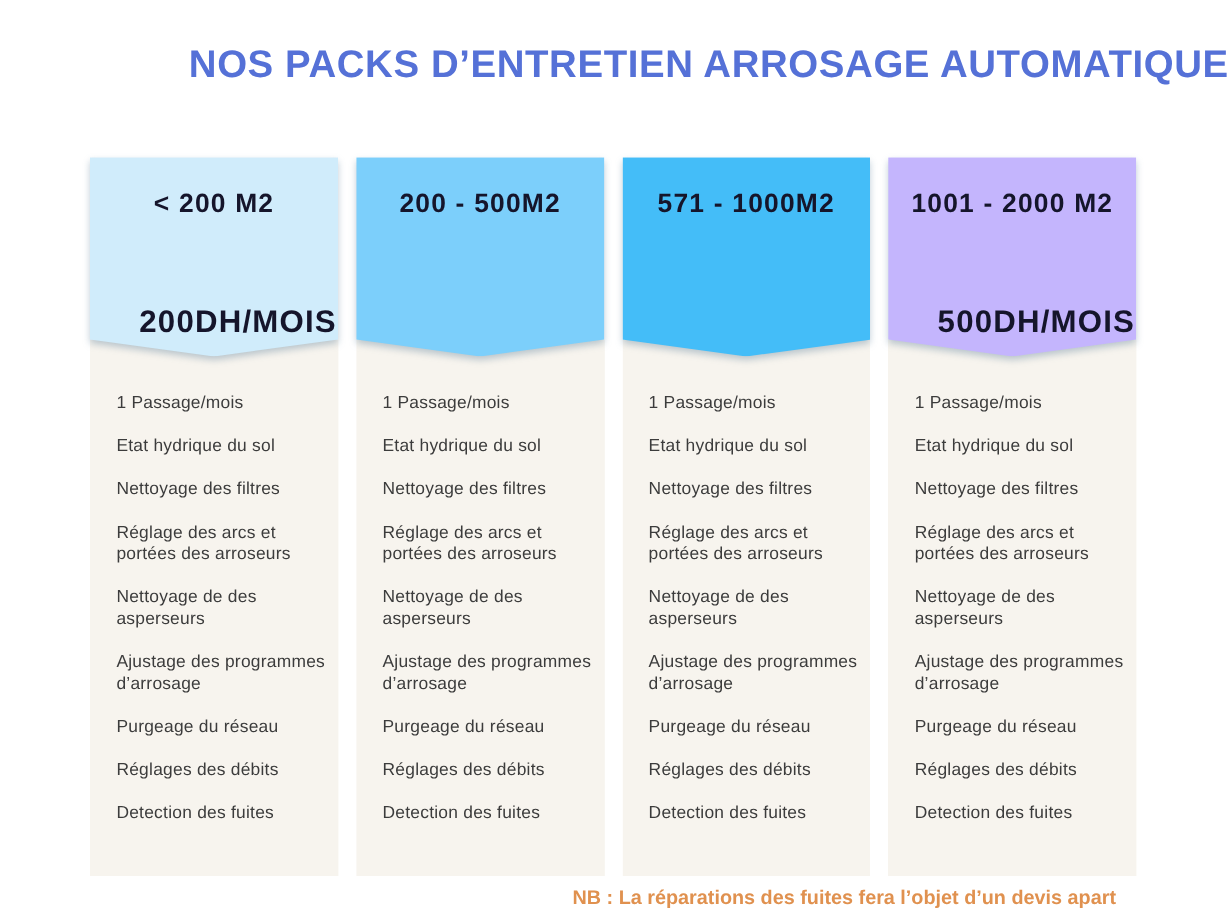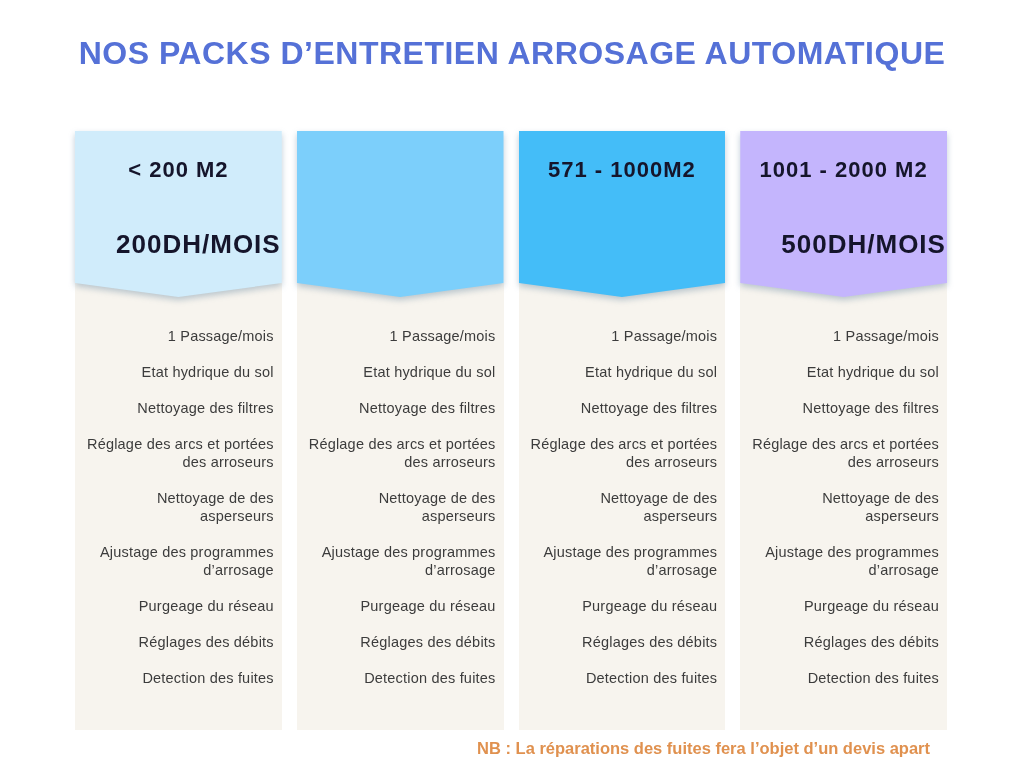"NOS PACKS D’ENTRETIEN ARROSAGE" .page-title { text-align: center -> right }
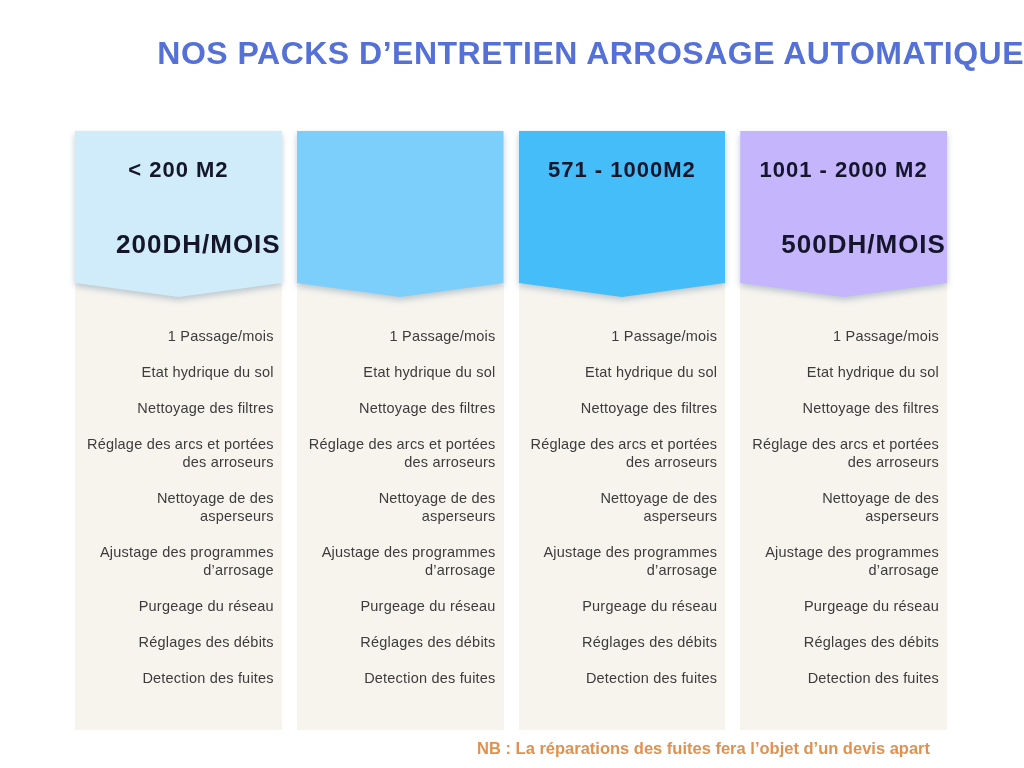"< 200 M2" .pack-header { gap: none -> 24px }
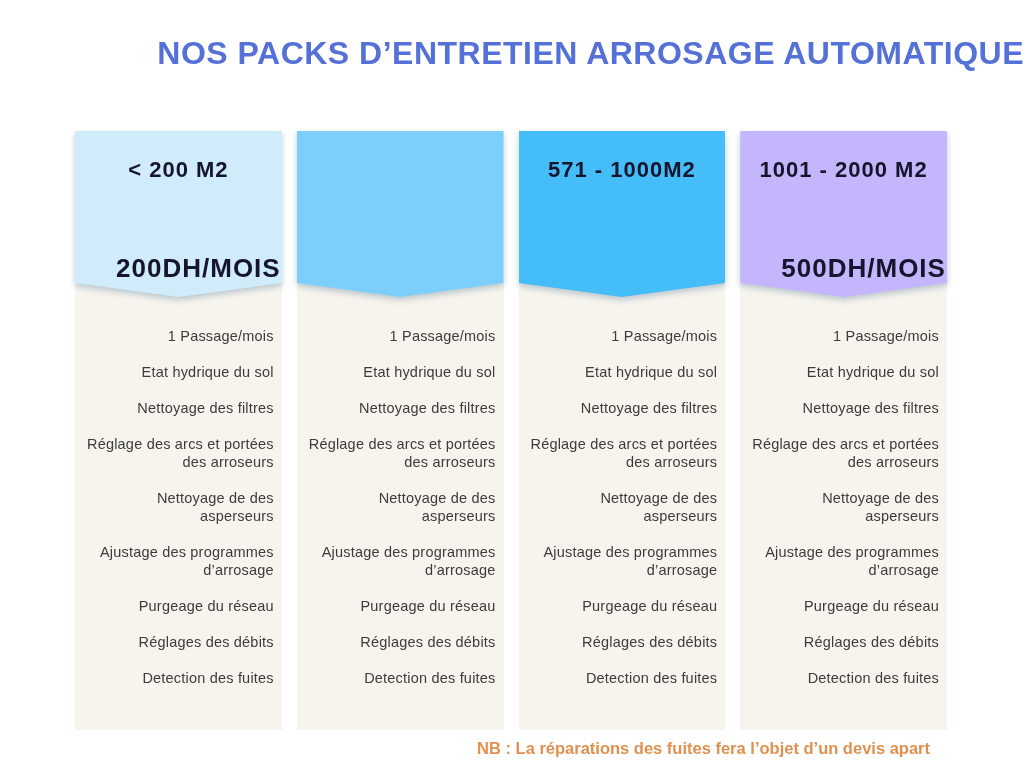"200 - 500M2" div.pack-size { html: none -> <div>200 - 500M2</div> }
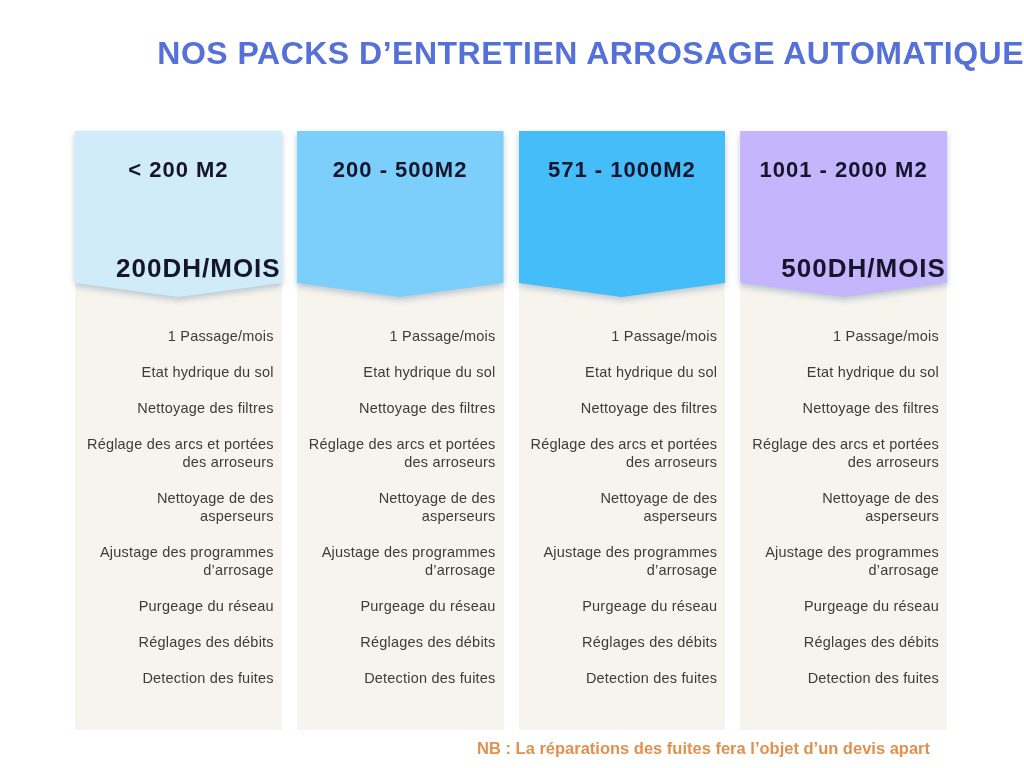"1 Passage/mois" .pack-body { padding: 44px 8px 0 8px -> 44px 8px 0 22px; text-align: right -> left }
